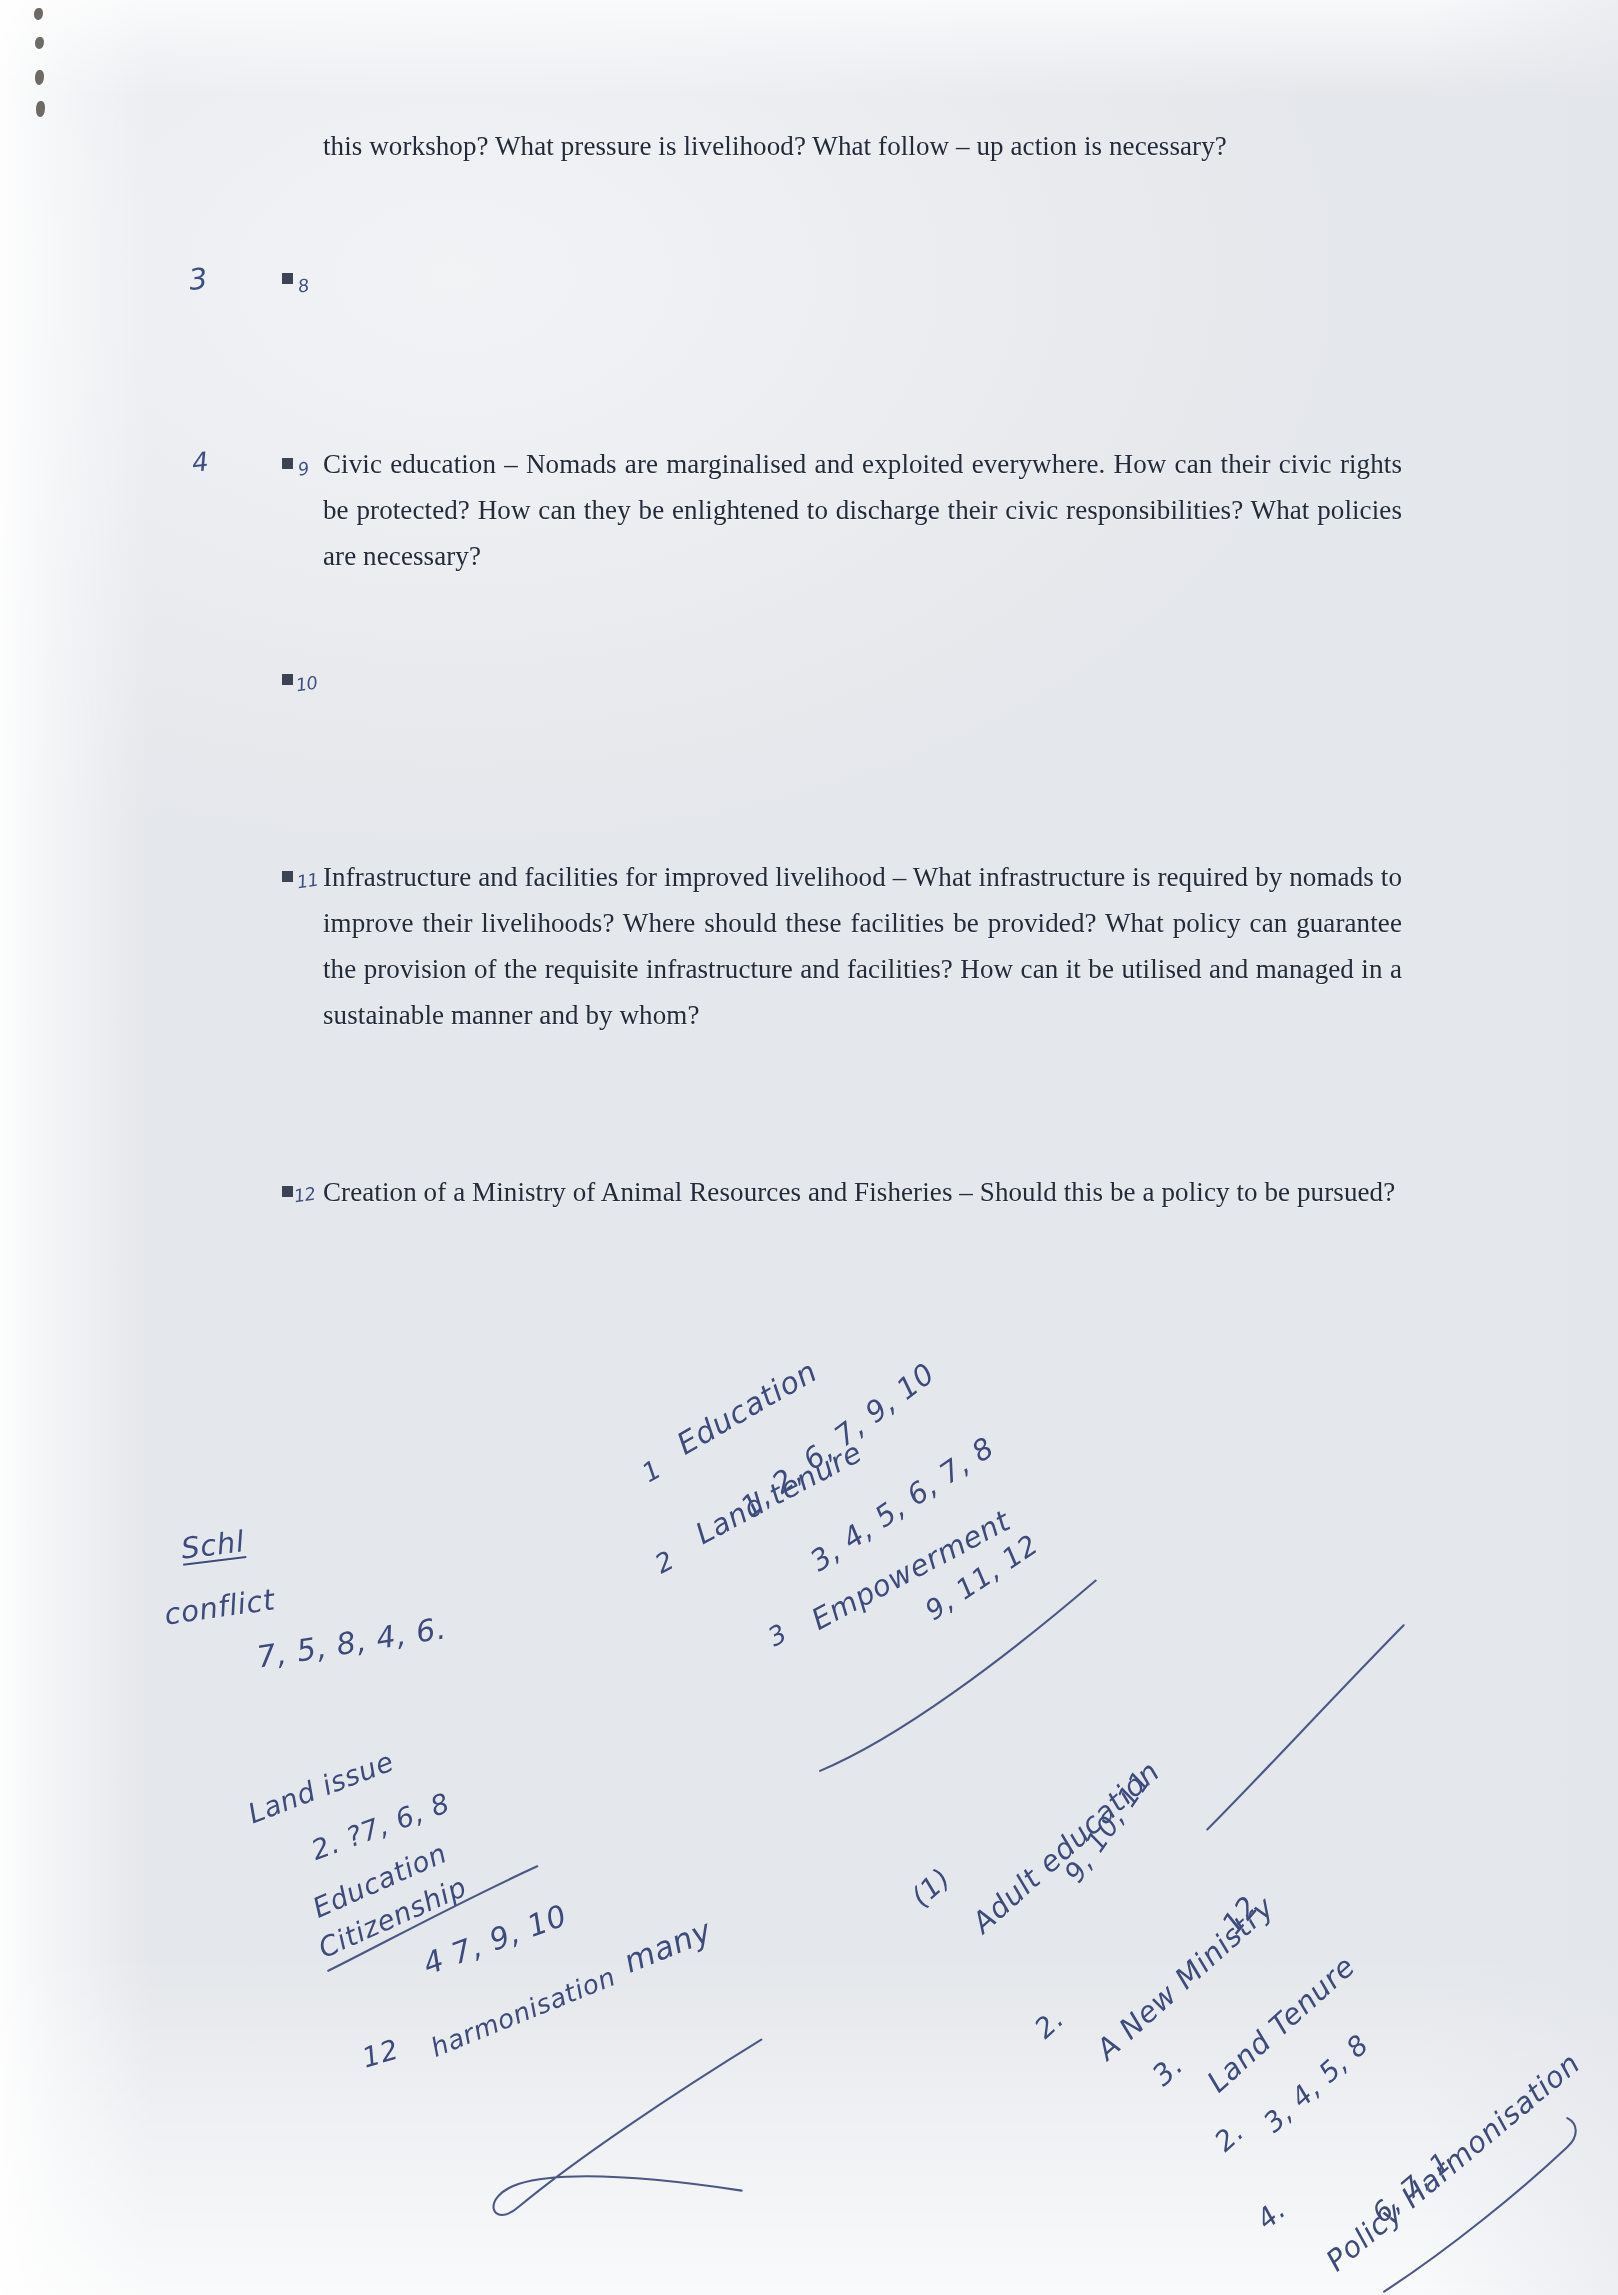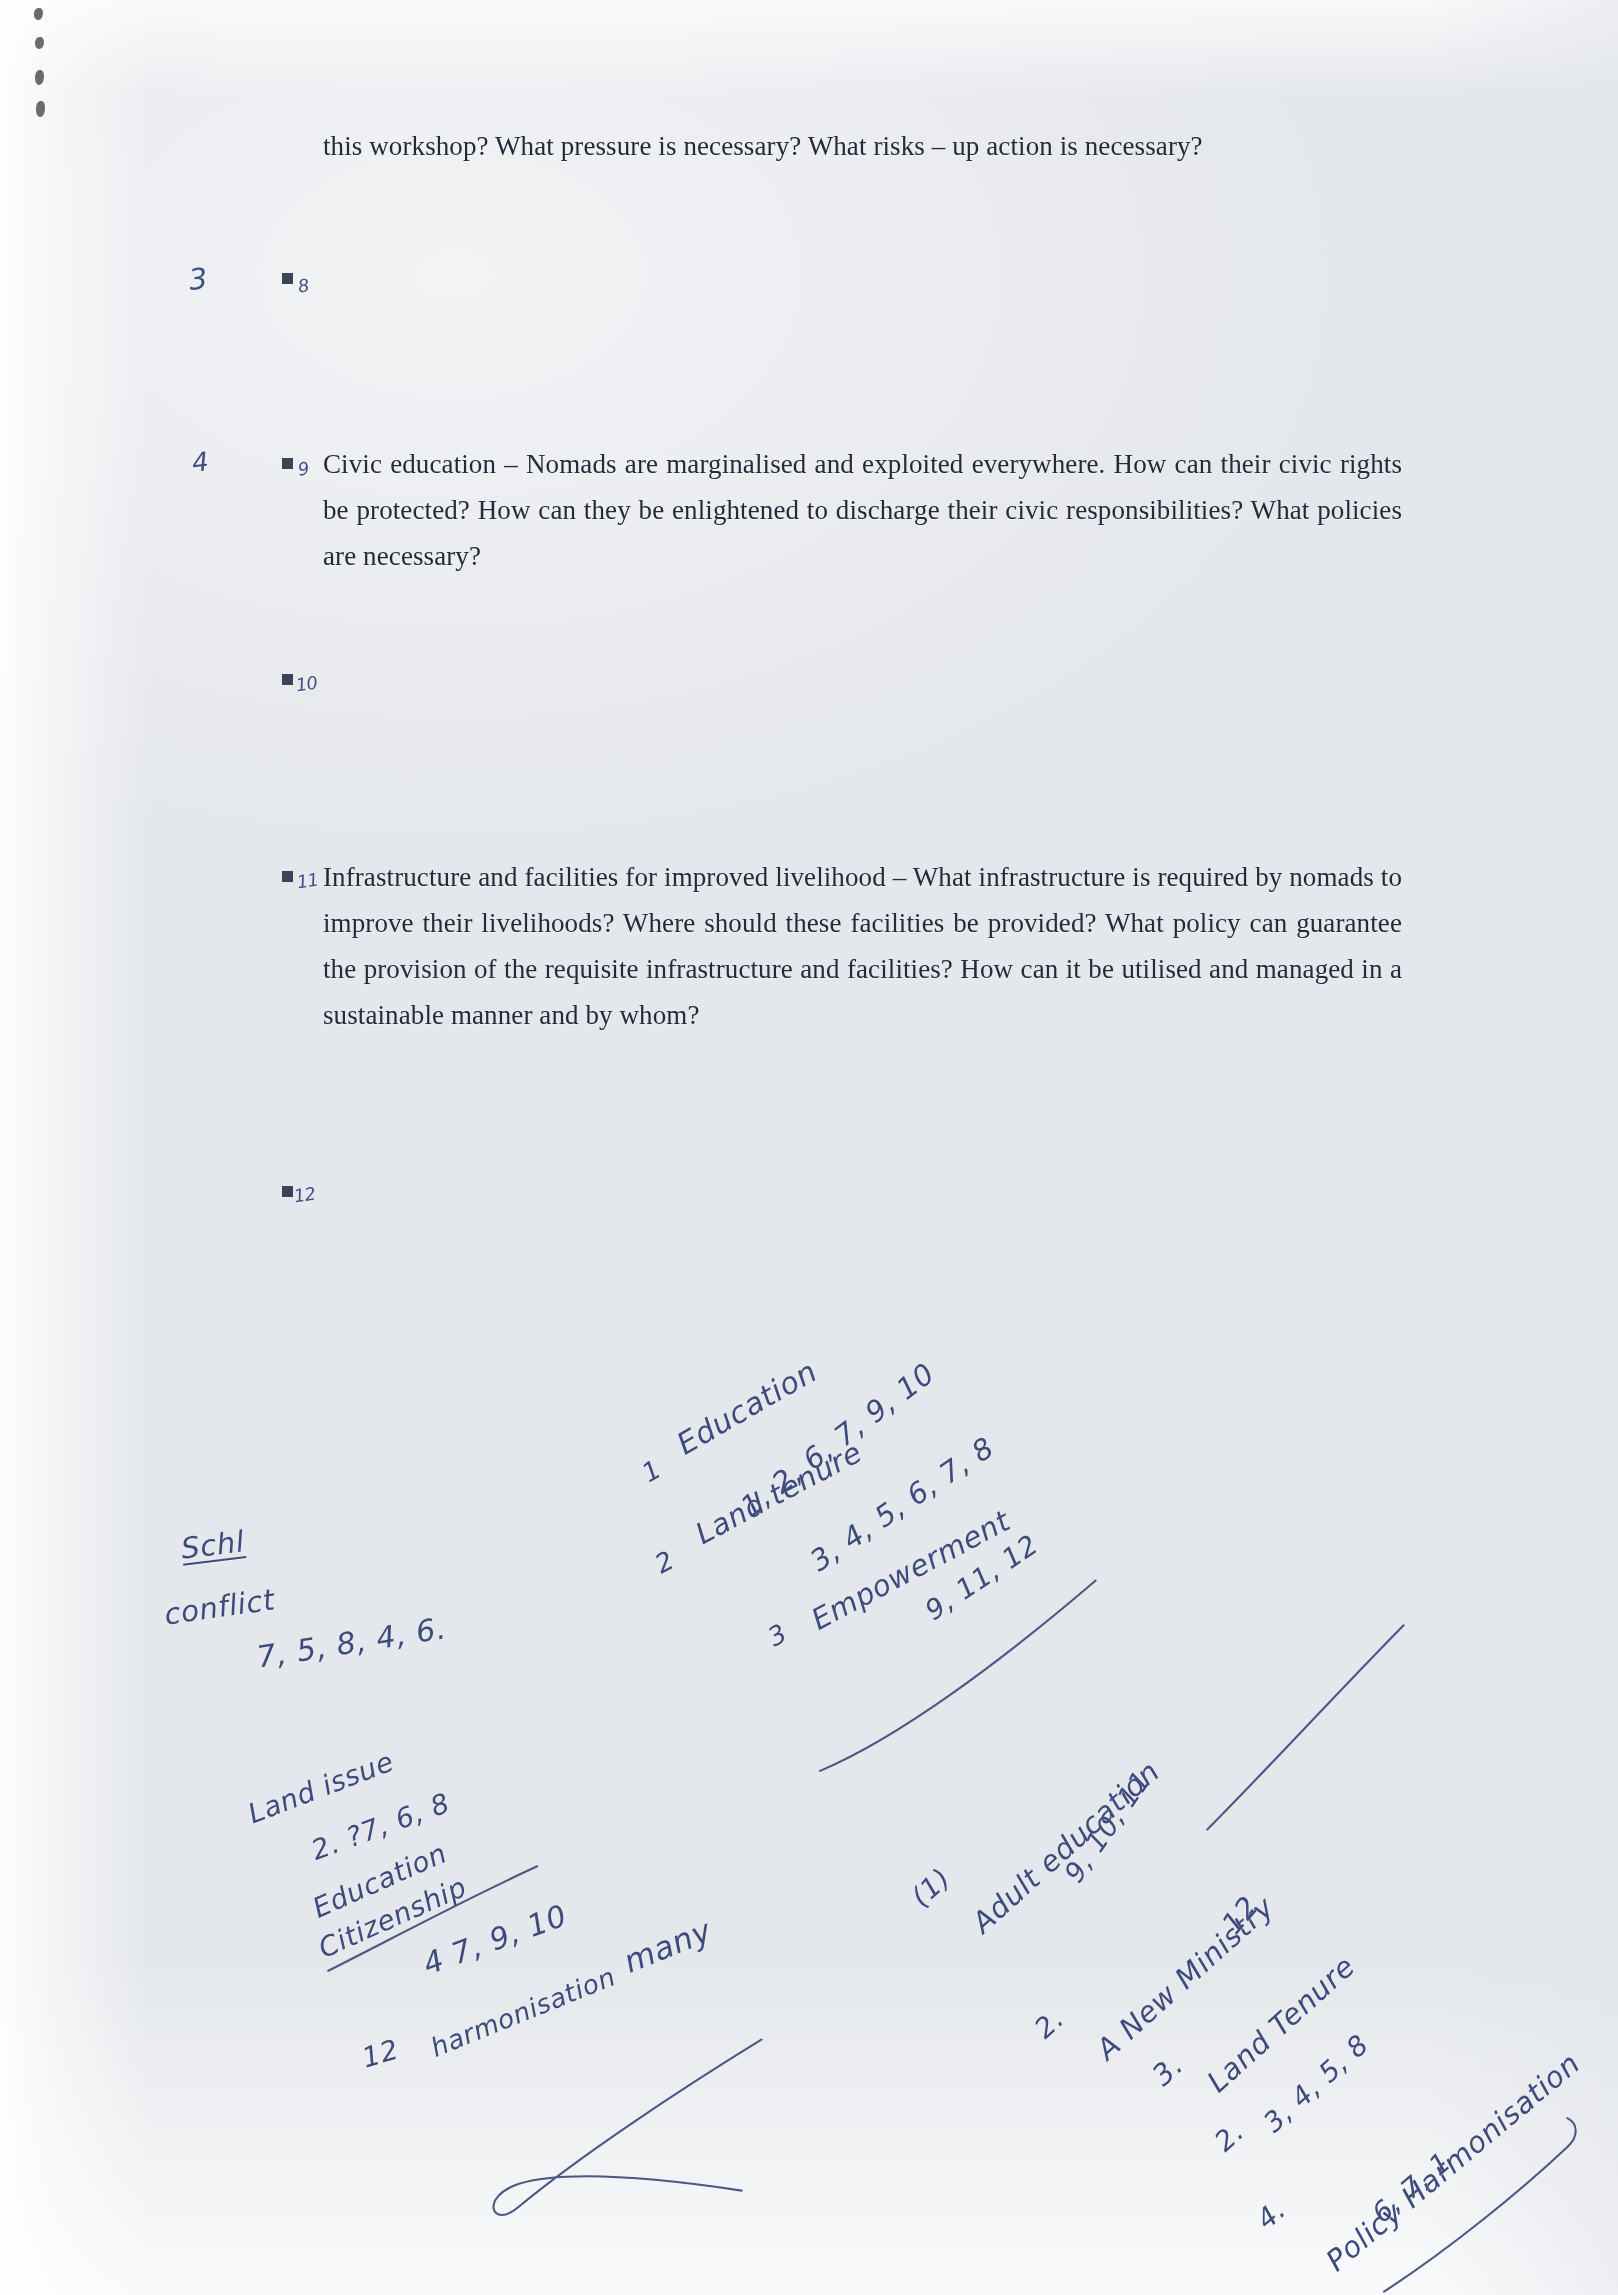"this workshop? What pressure is" span { text: necessary? What risks -> livelihood? What follow }
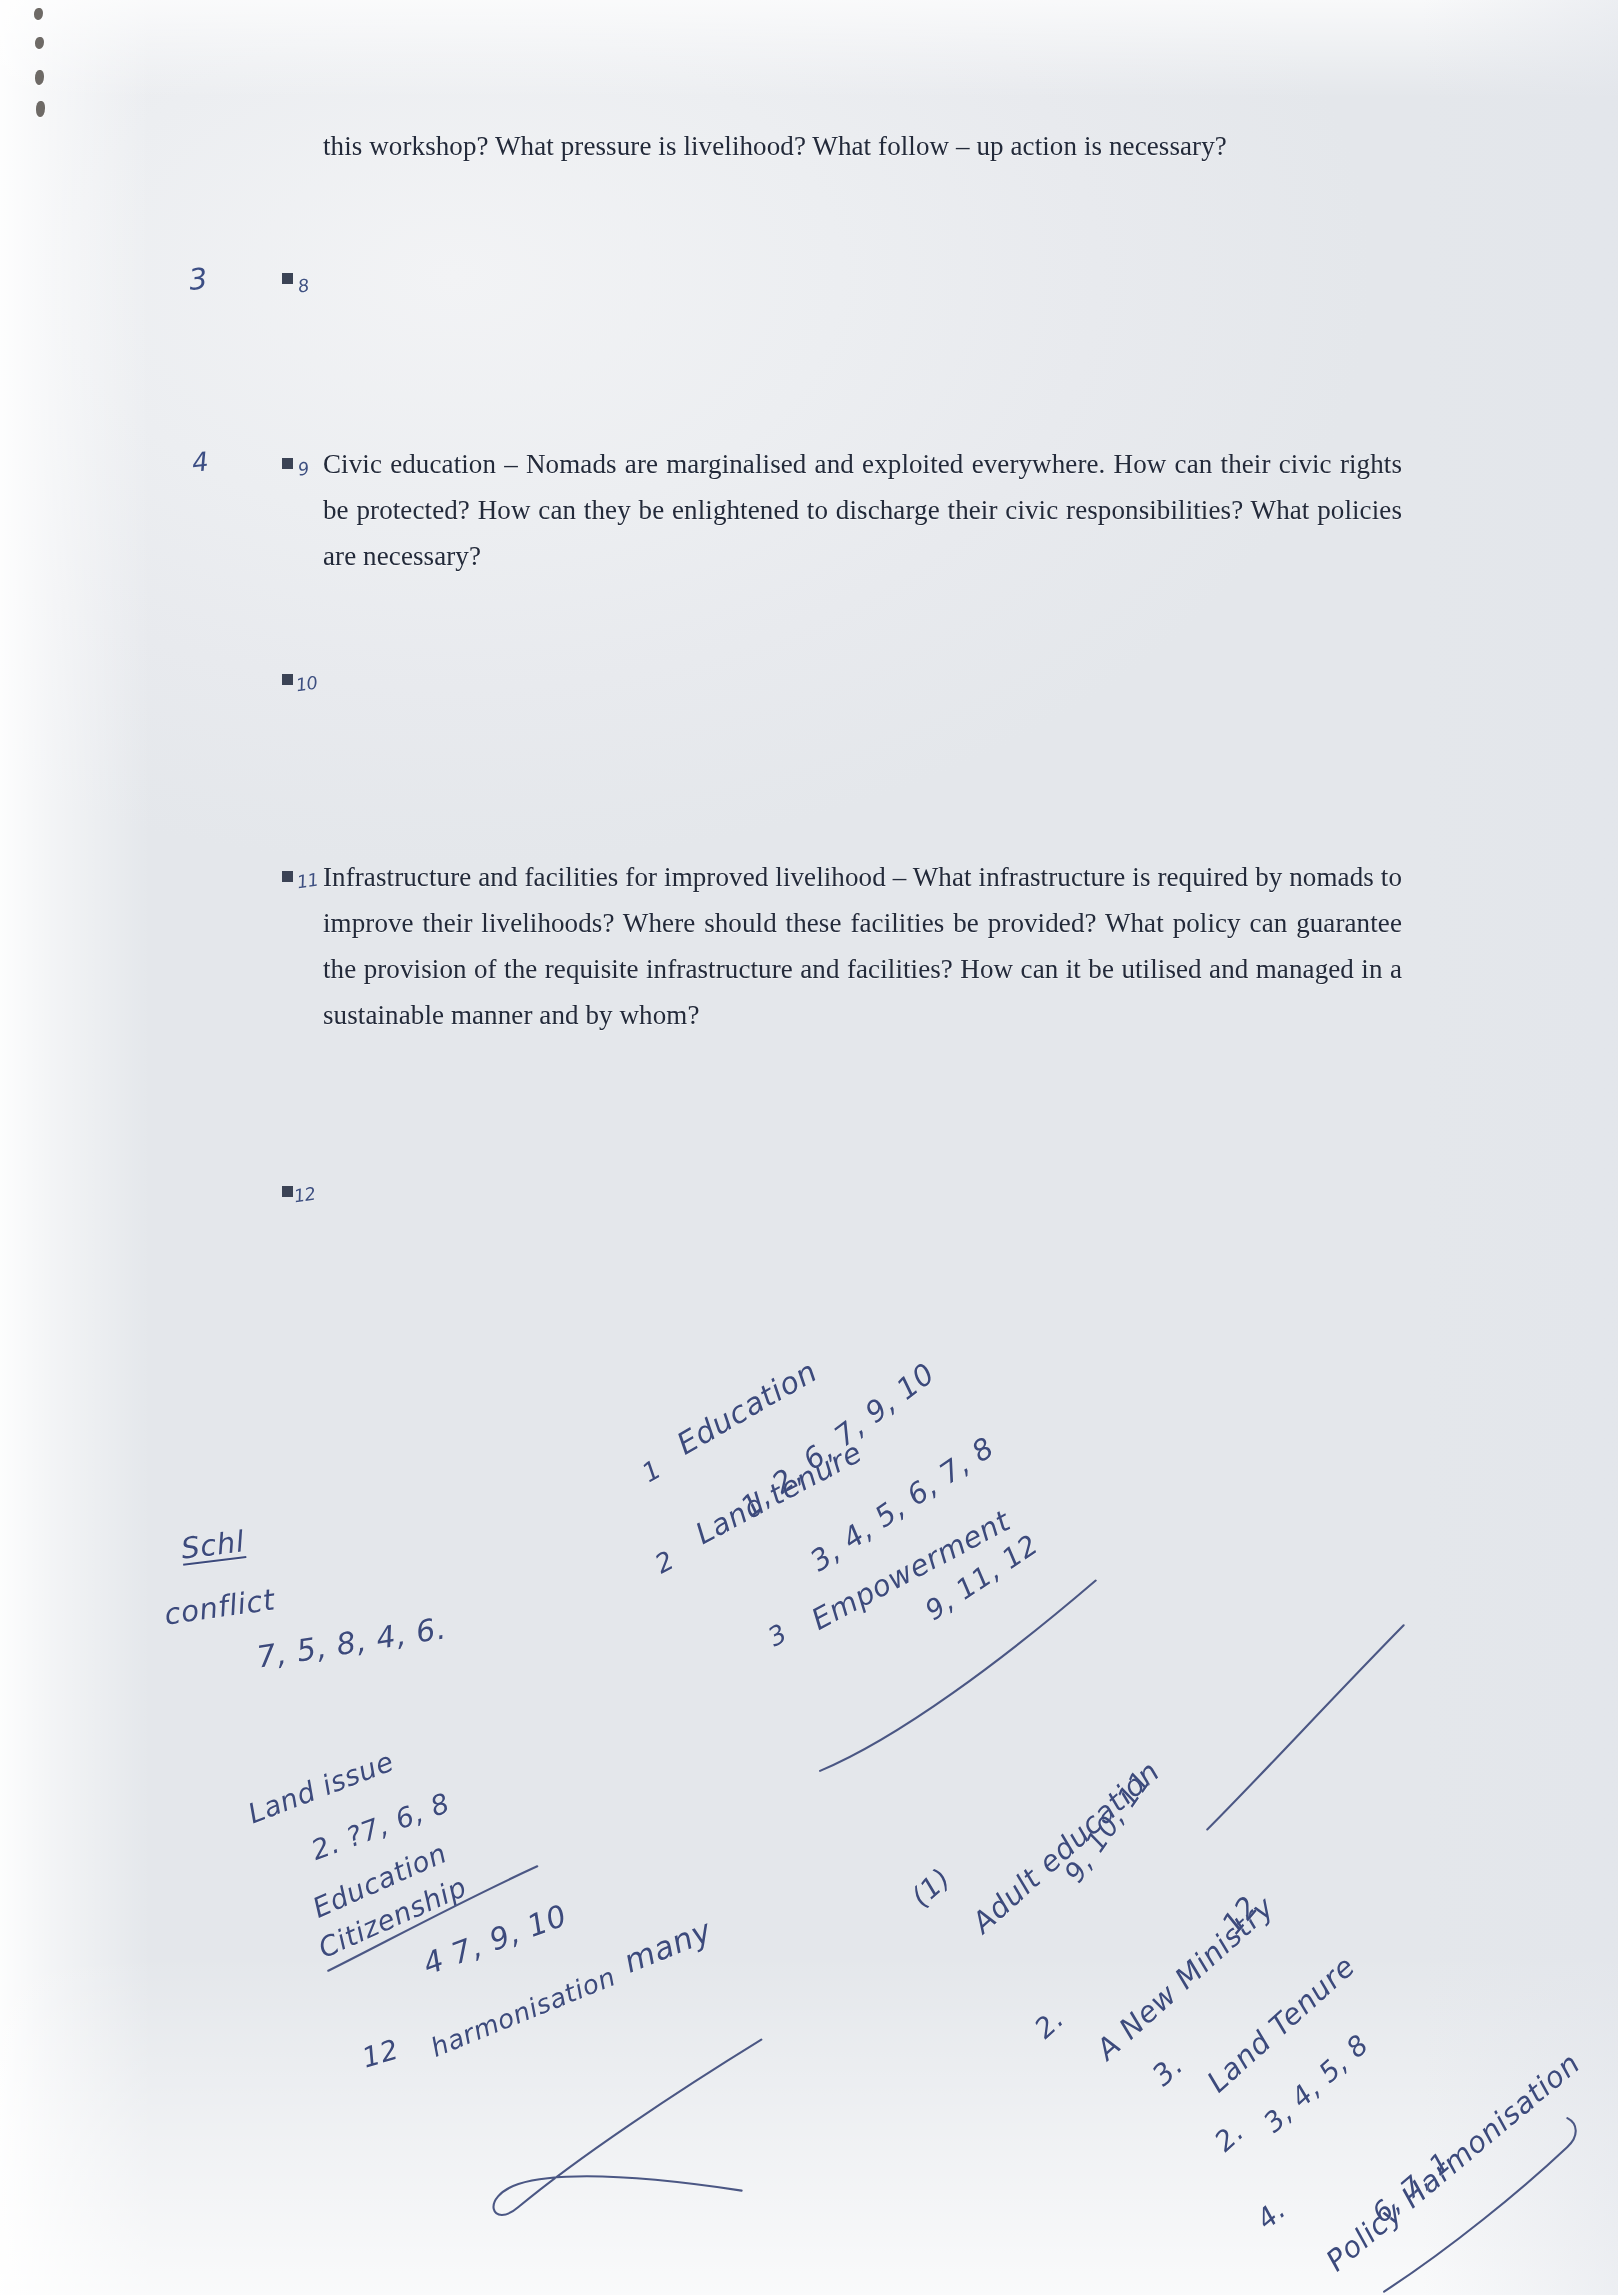"Creation of a Ministry of" span { html: none -> <span>Creation of a Ministry of Animal Resources and Fisheries – Should this be a policy to be pursued?</span> }
